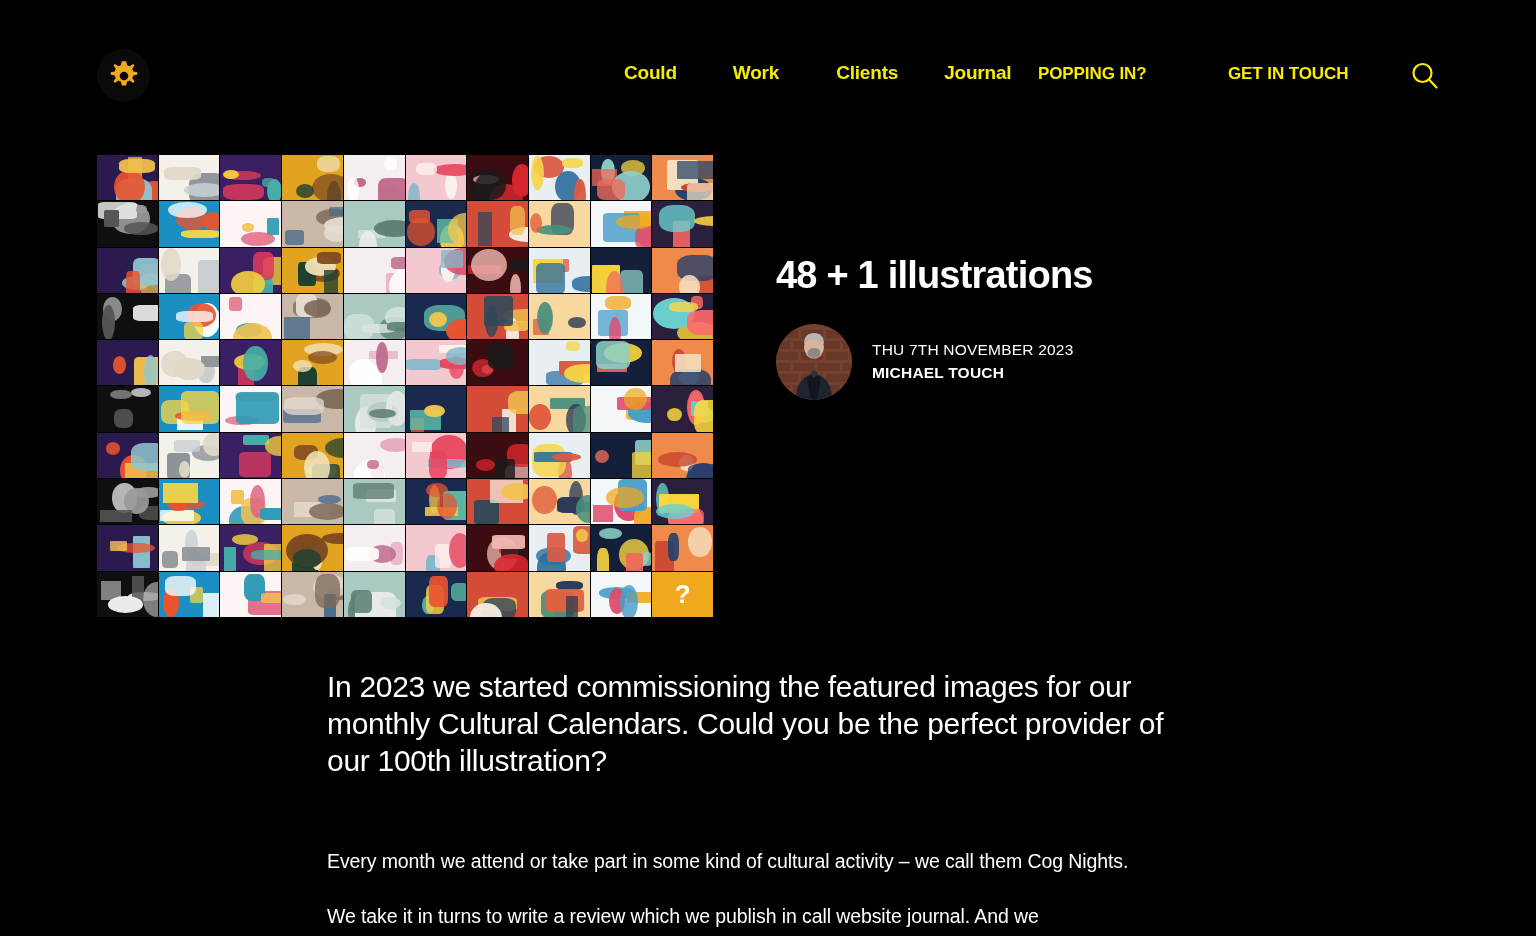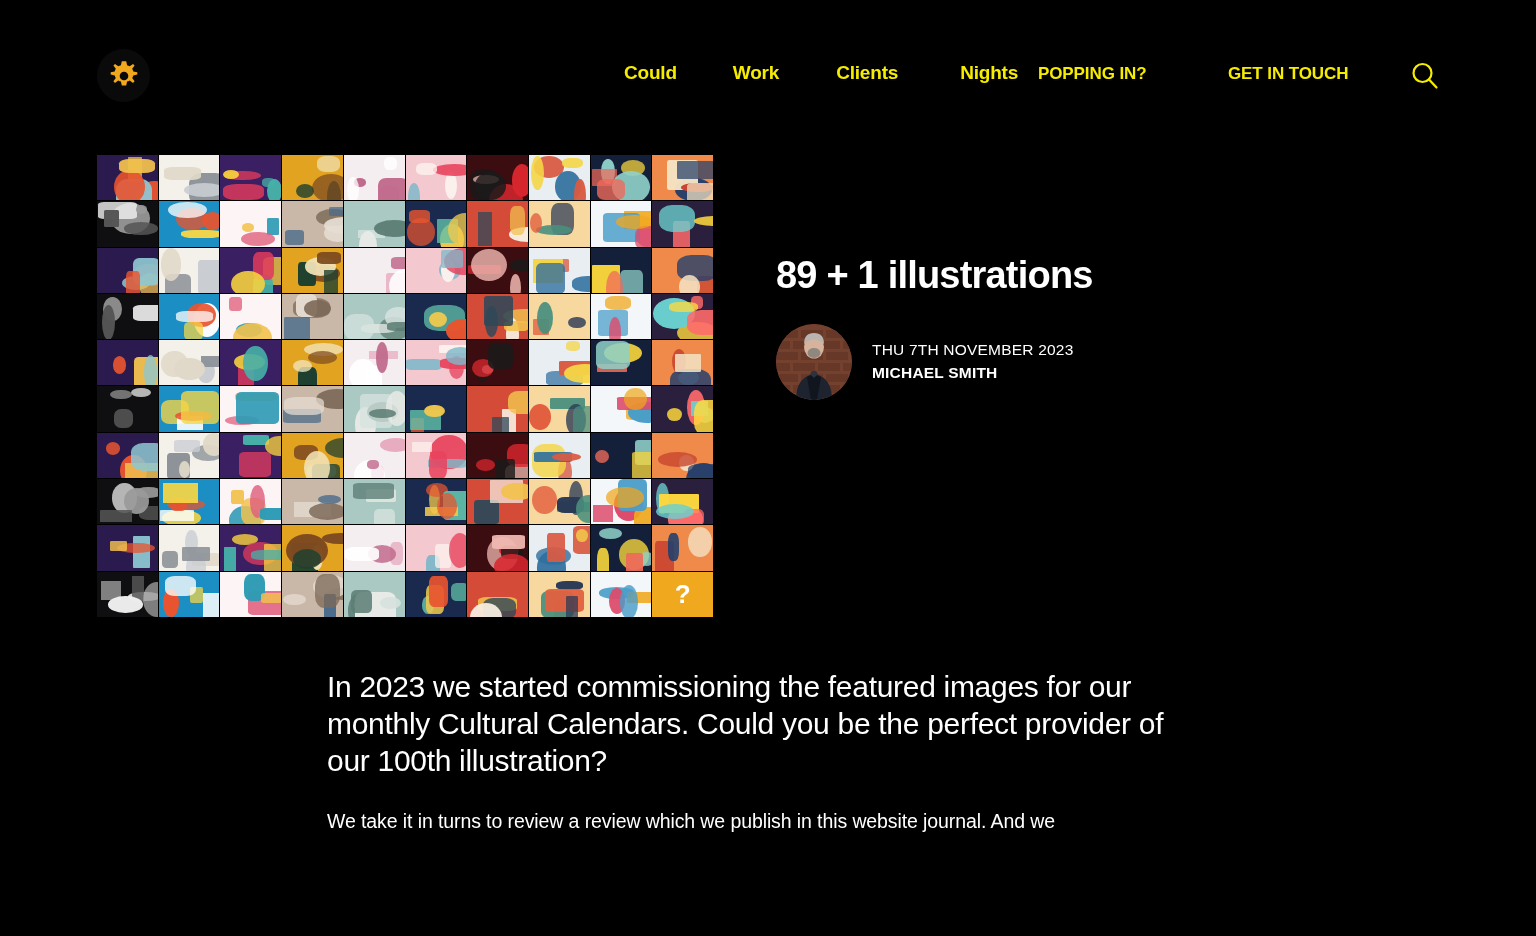"Clients" .nav-primary .nav-link:nth-child(3) { margin-right: 62px -> 46px }
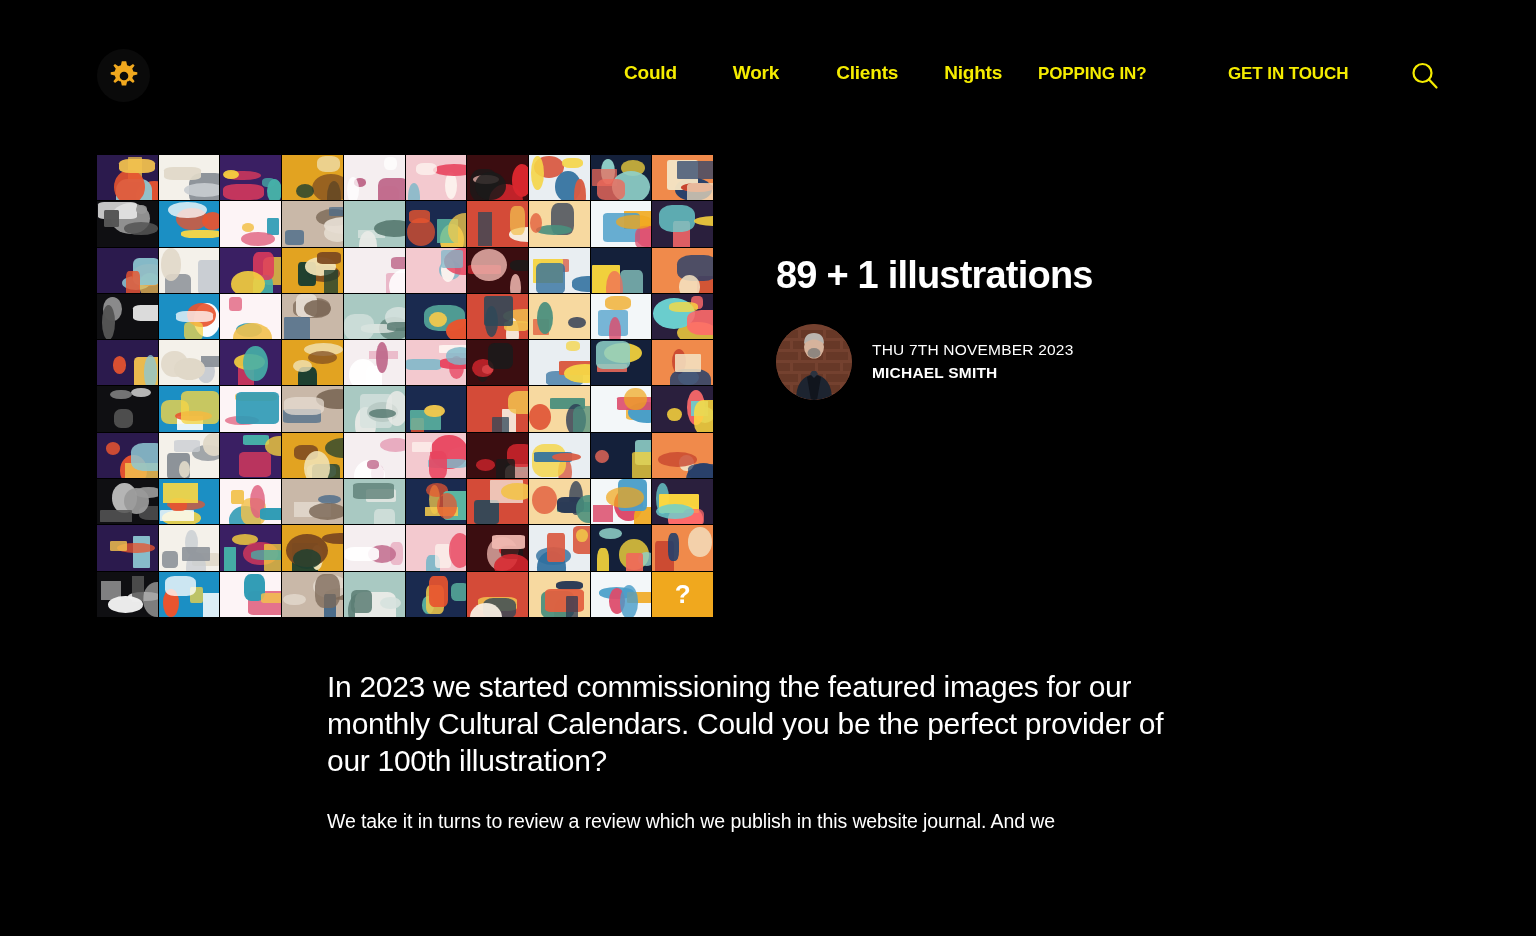"Nights" a.nav-link { text: Nights -> Journal }
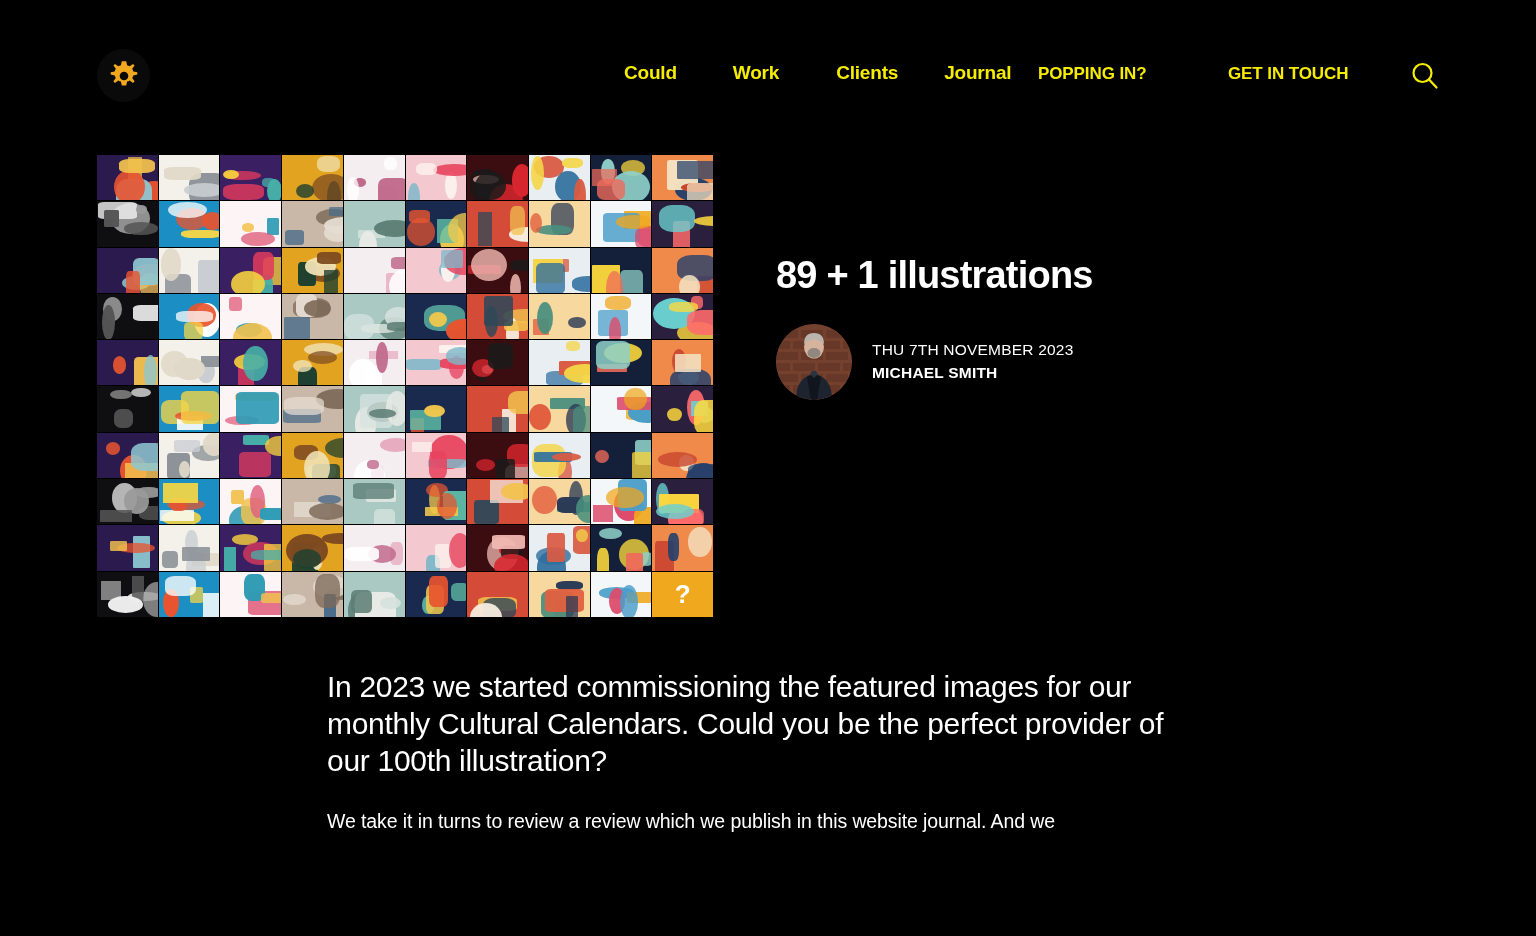"89 + 1 illustrations" h1.article-title { text: 89 -> 48 }
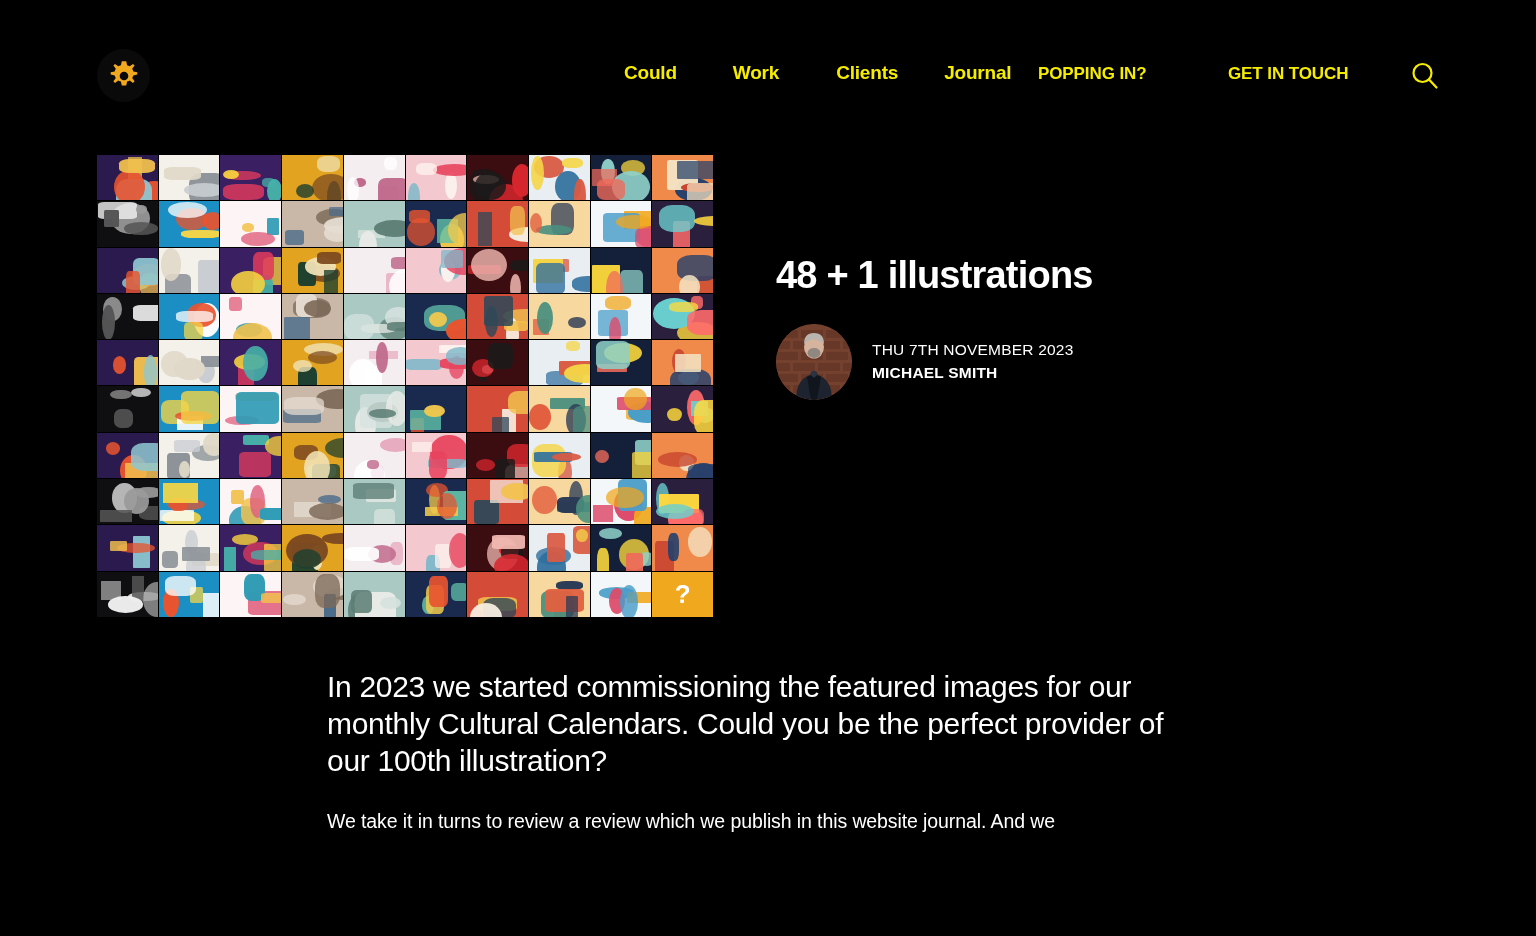"MICHAEL SMITH" div.byline-author { text: SMITH -> TOUCH }
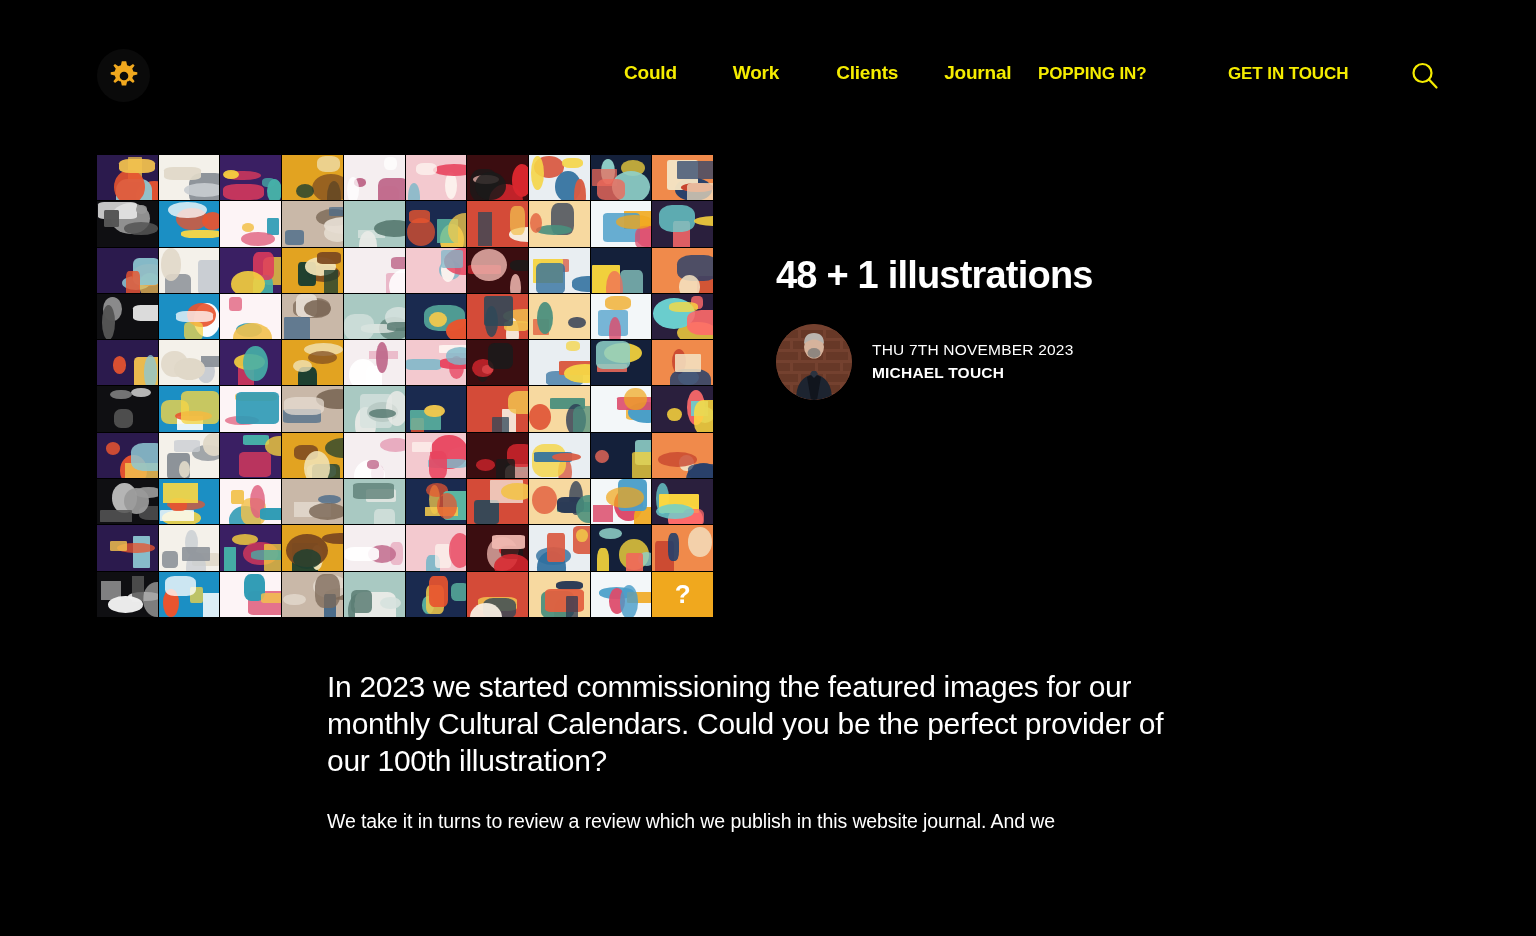"Every month we attend or" p.para { html: none -> <p>Every month we attend or take part in some kind of cultural activity – we call them Cog Nights.</p> }
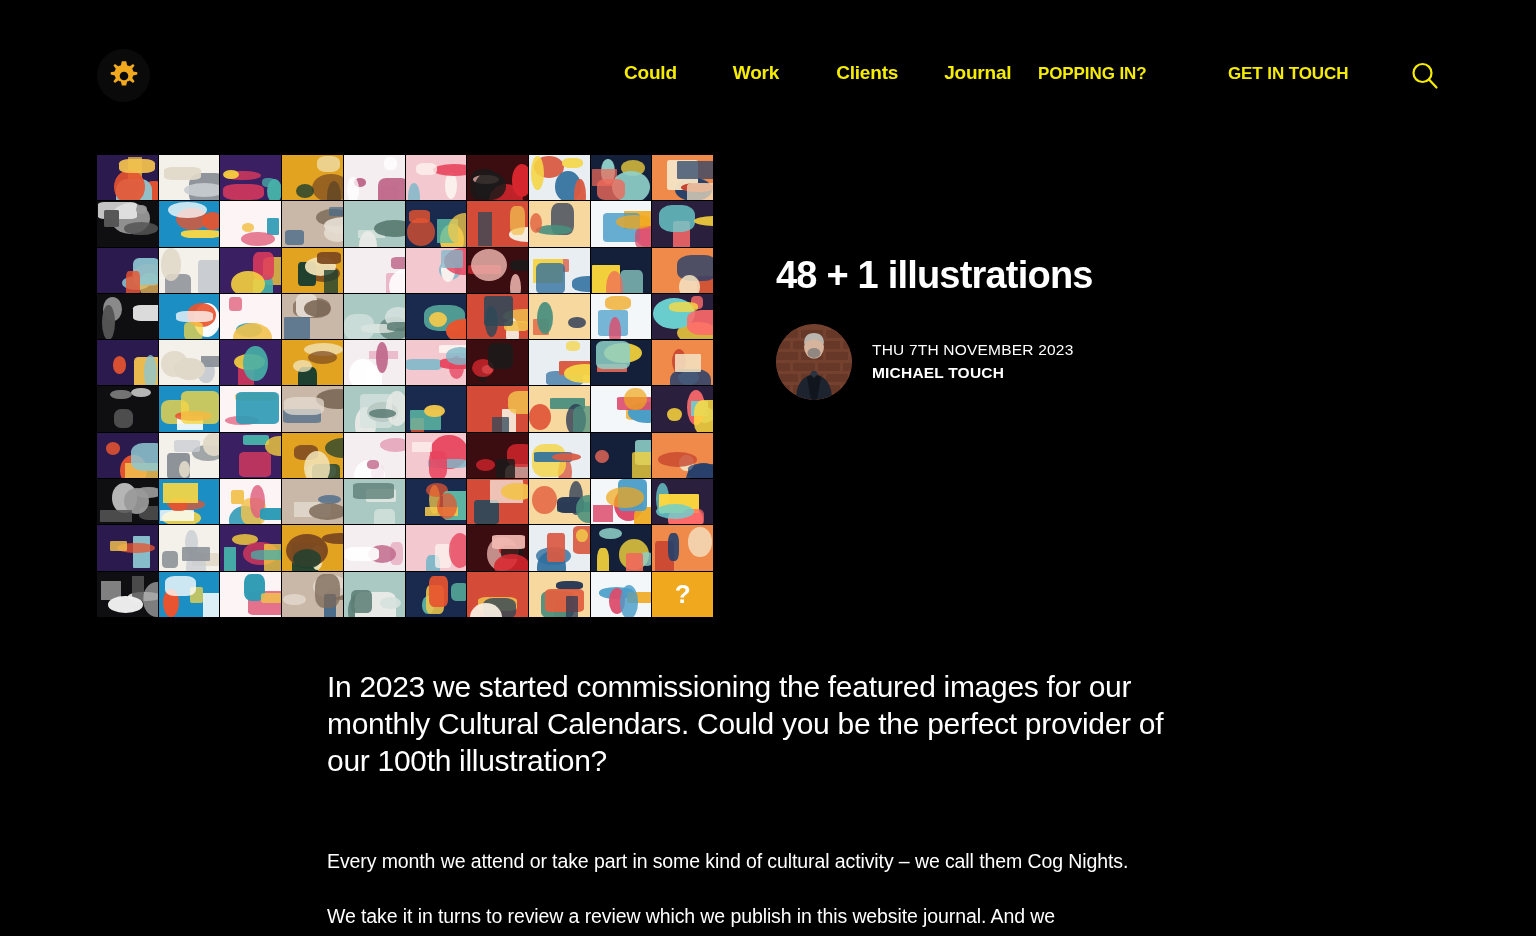"We take it in turns" p.para { text: review a review which we publish in this -> write a review which we publish in call }
